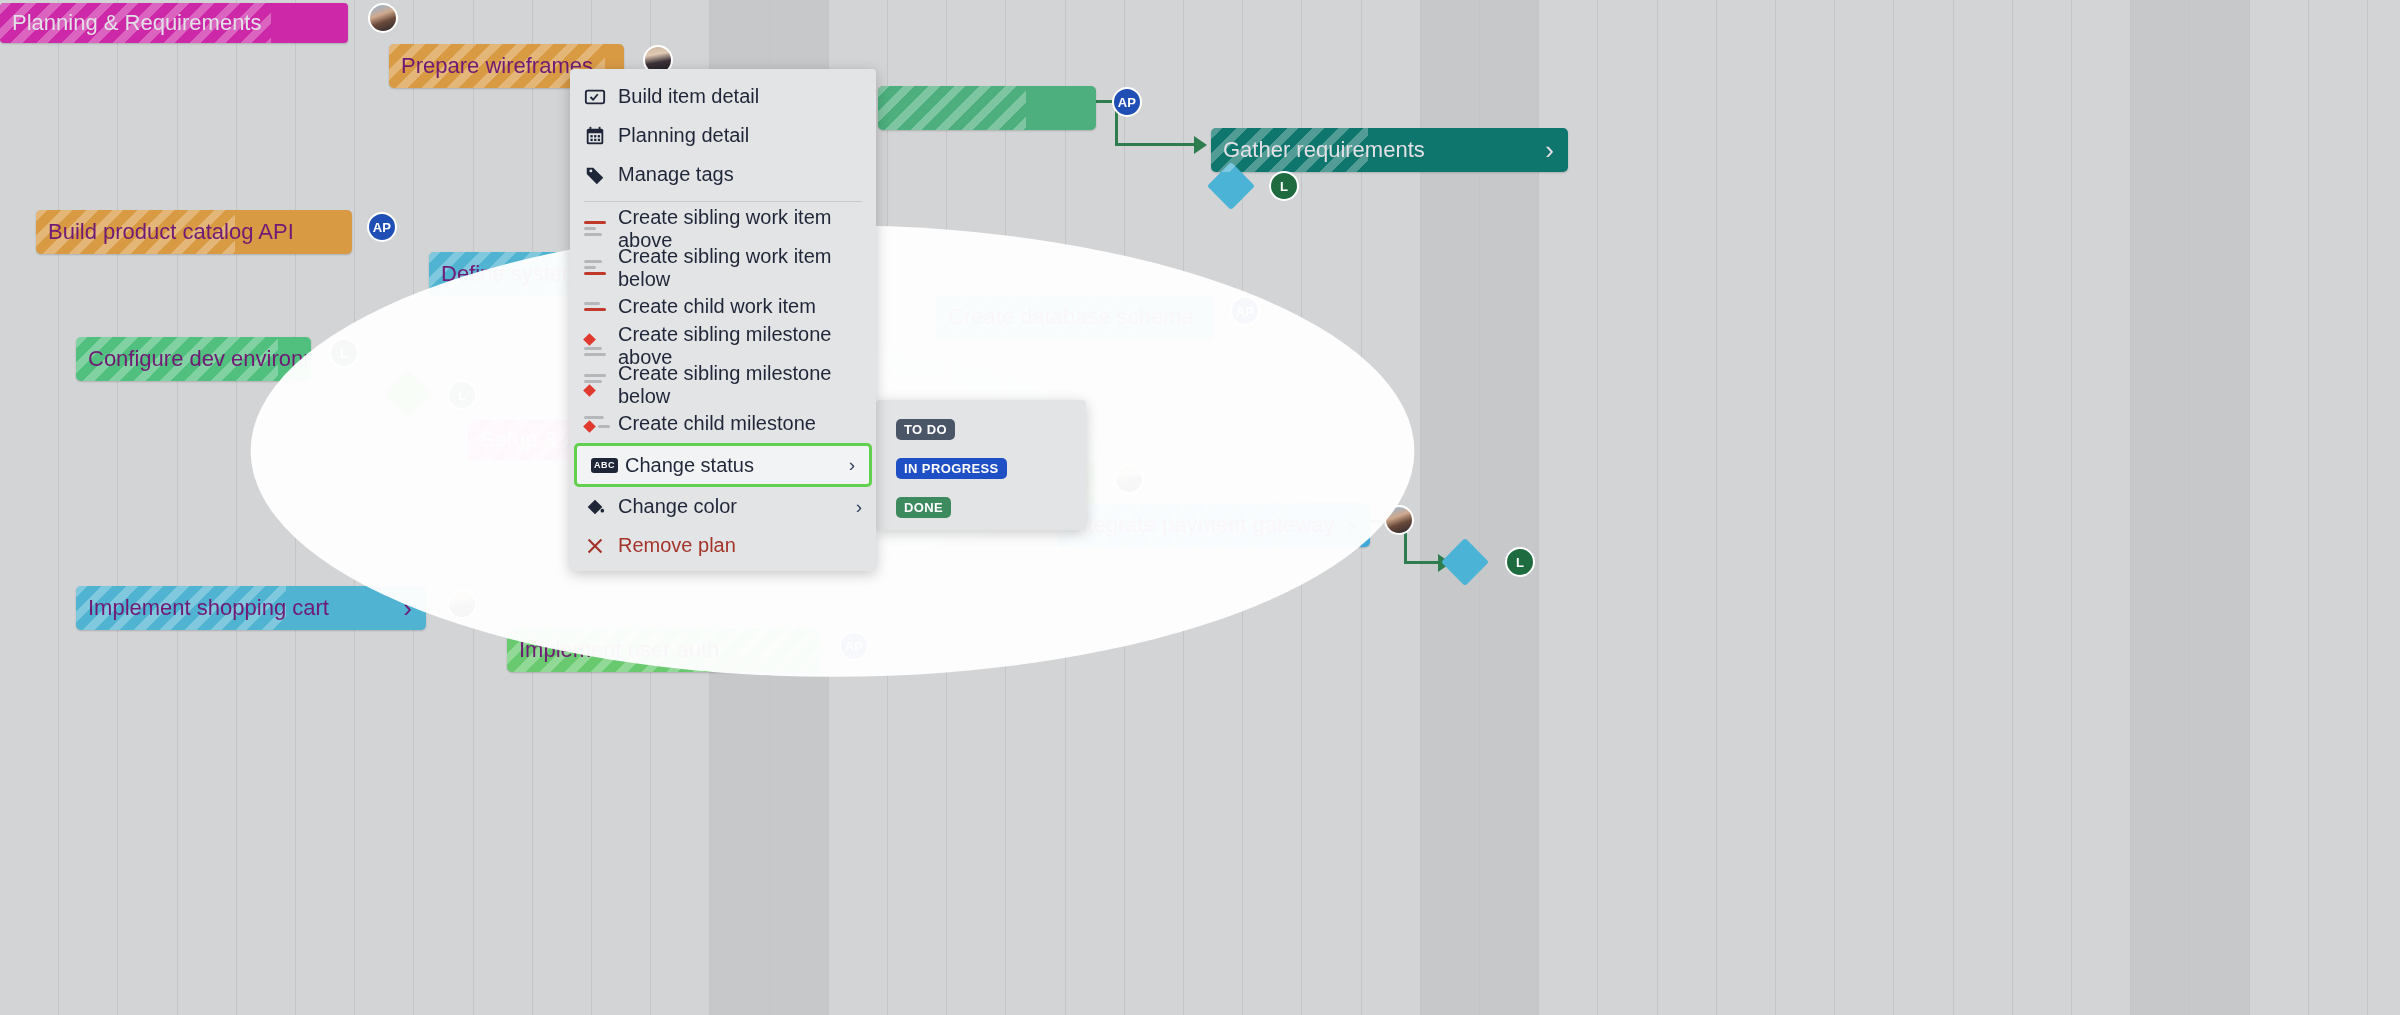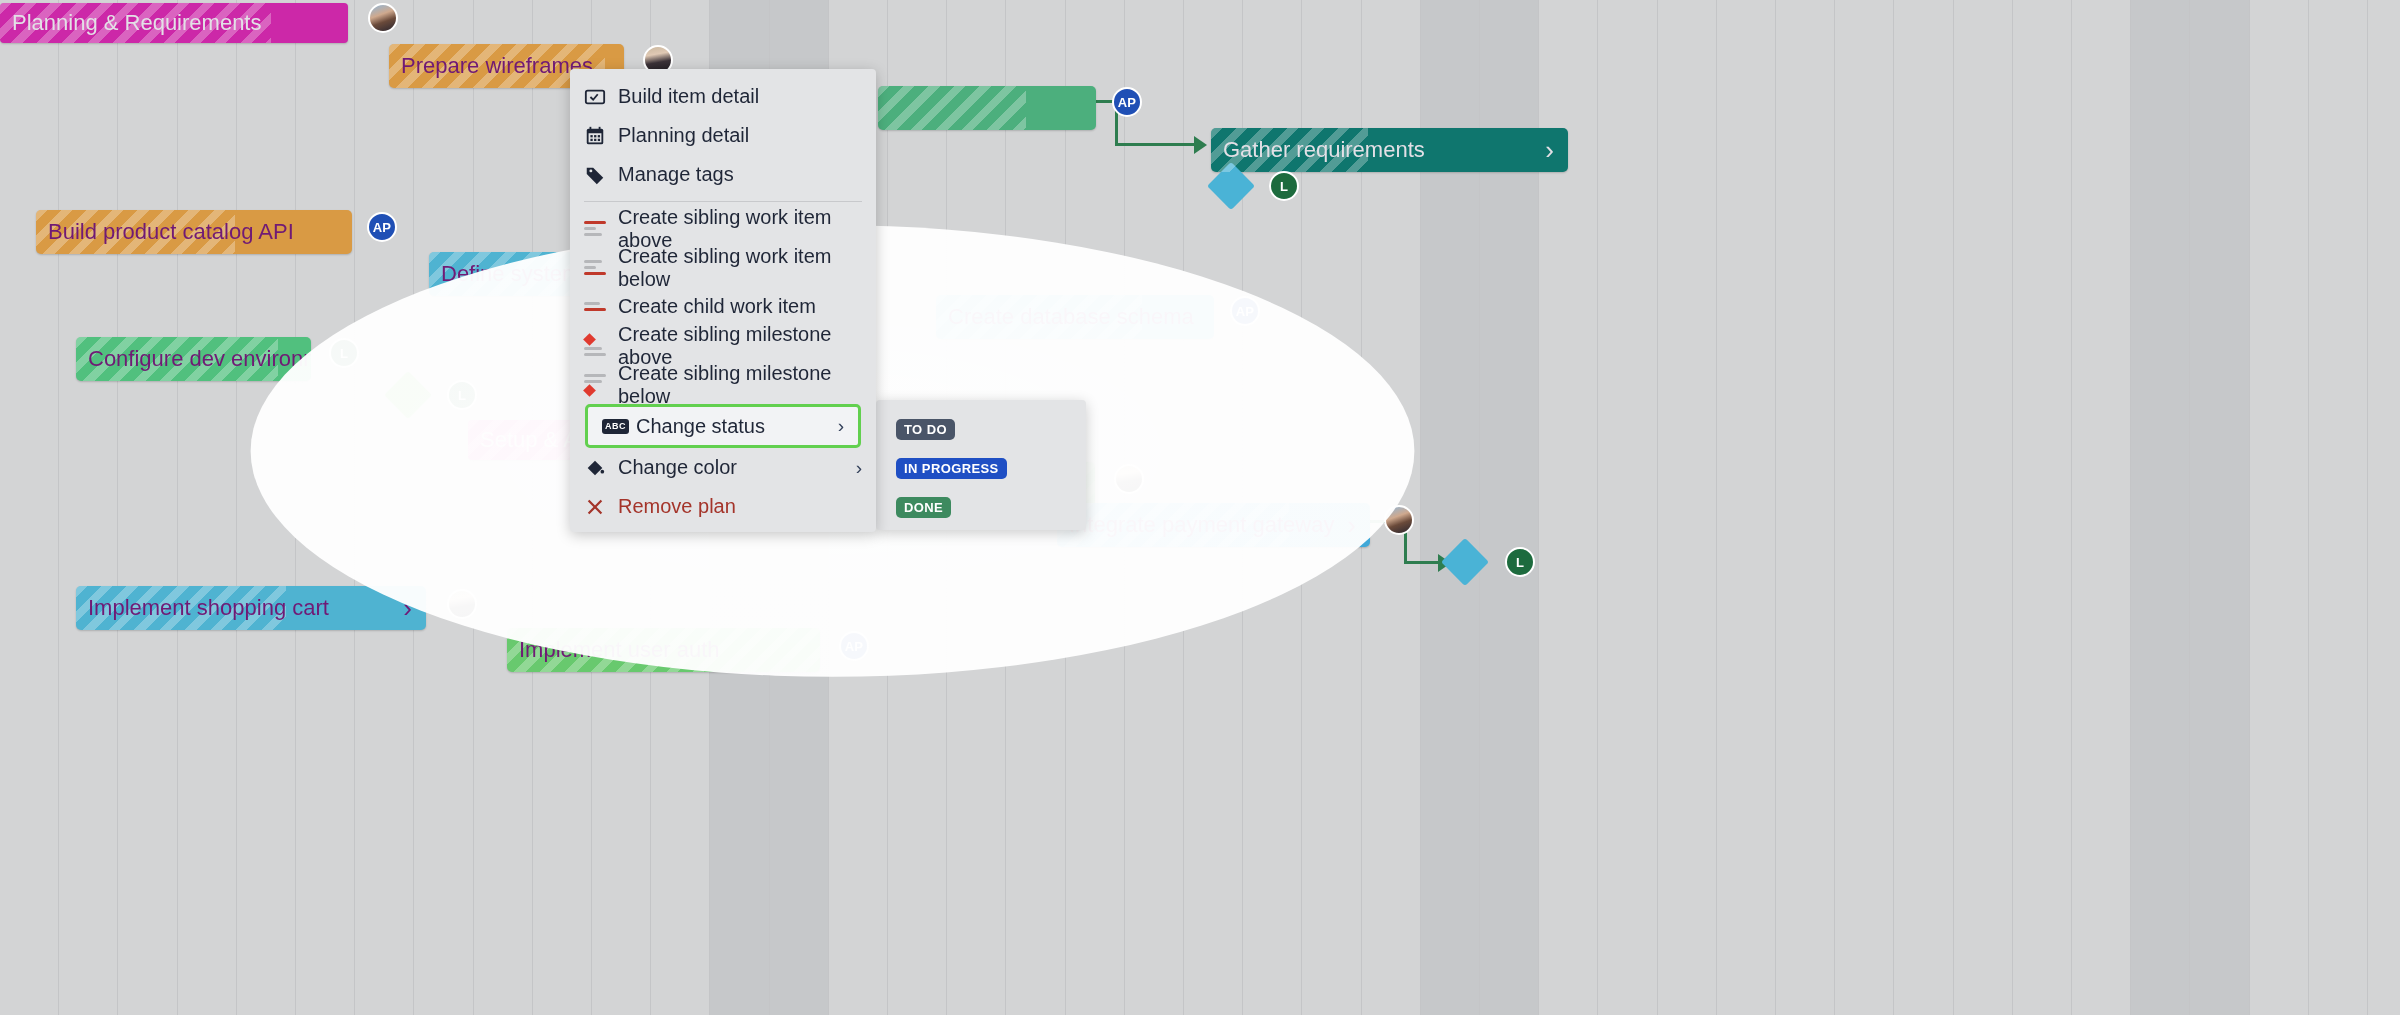"Create child milestone" div.mi { html: none -> <div> <span> <span> <i></i> <span> <span></span> <i></i> </span> </span> </span> <span>Create child milestone</span> </div> }
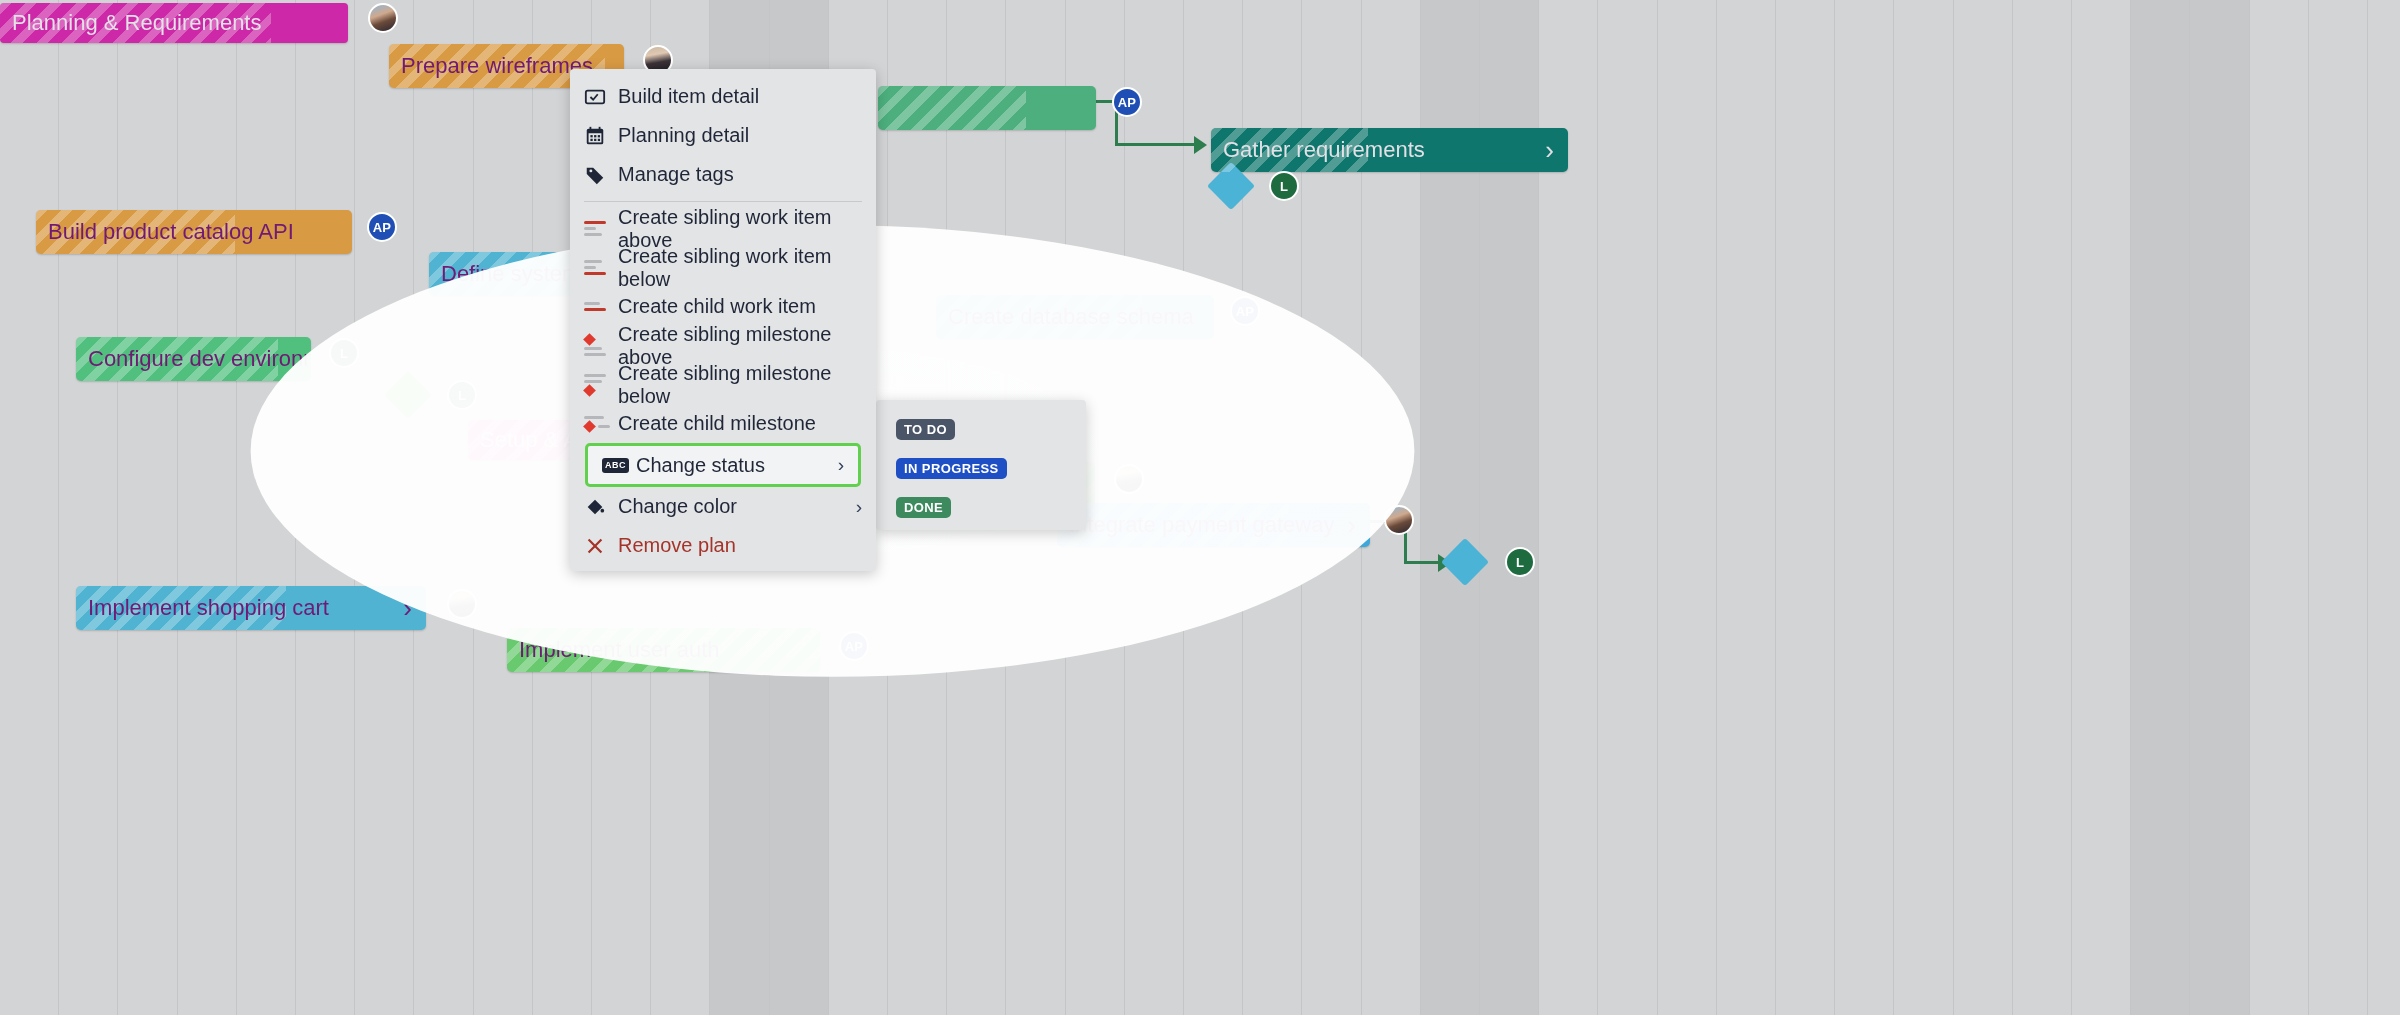"ABC" .mi.highlight { margin: 0 15px -> 0 4px }
